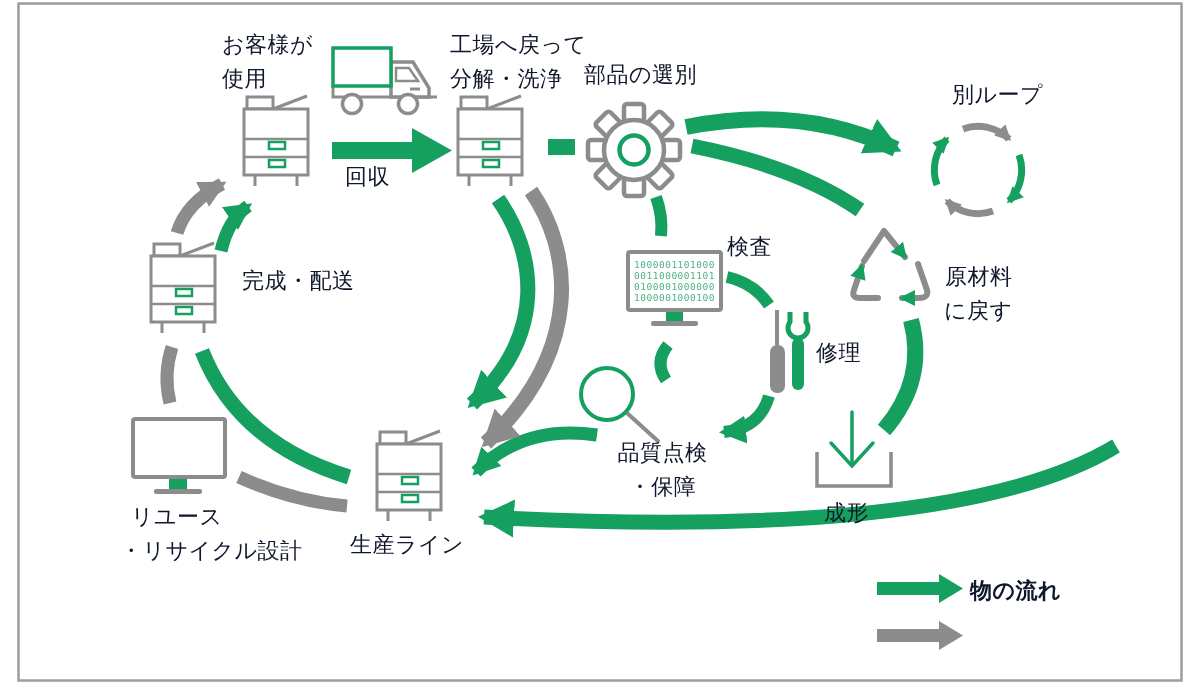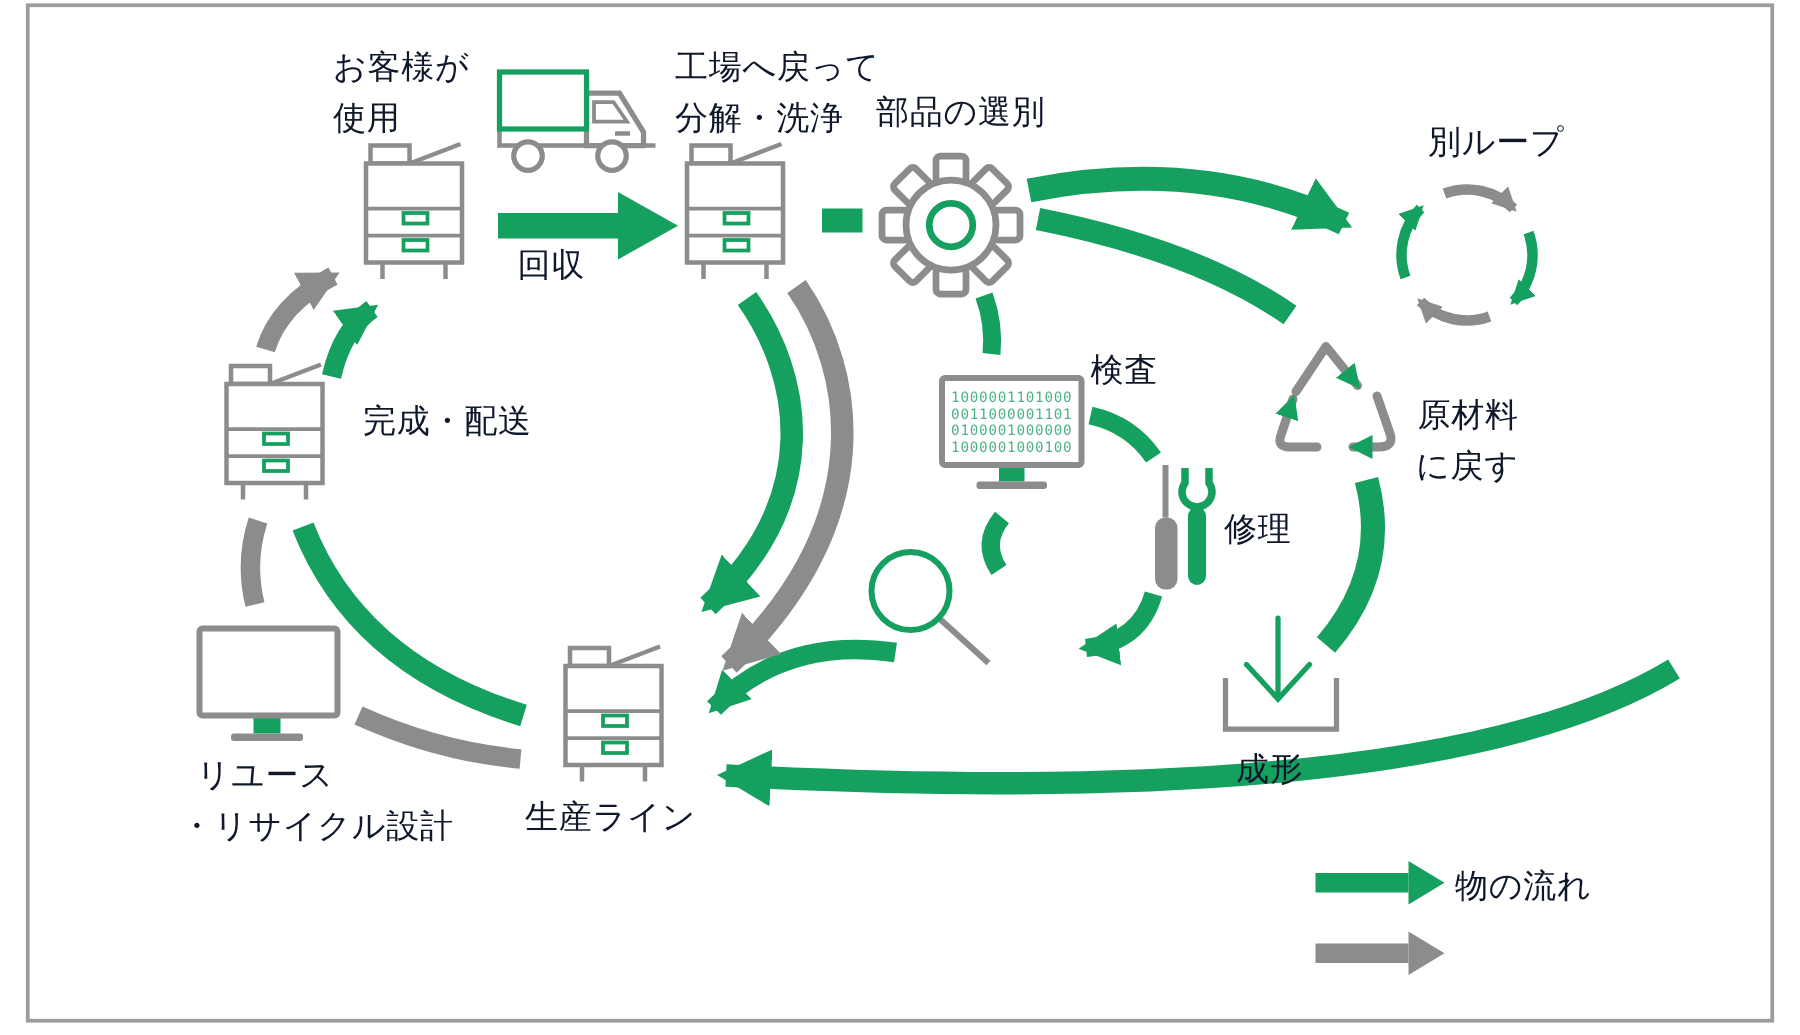"品質点検" div.lbl { html: none -> <div> <span>品質点検</span> <span>・保障</span> </div> }
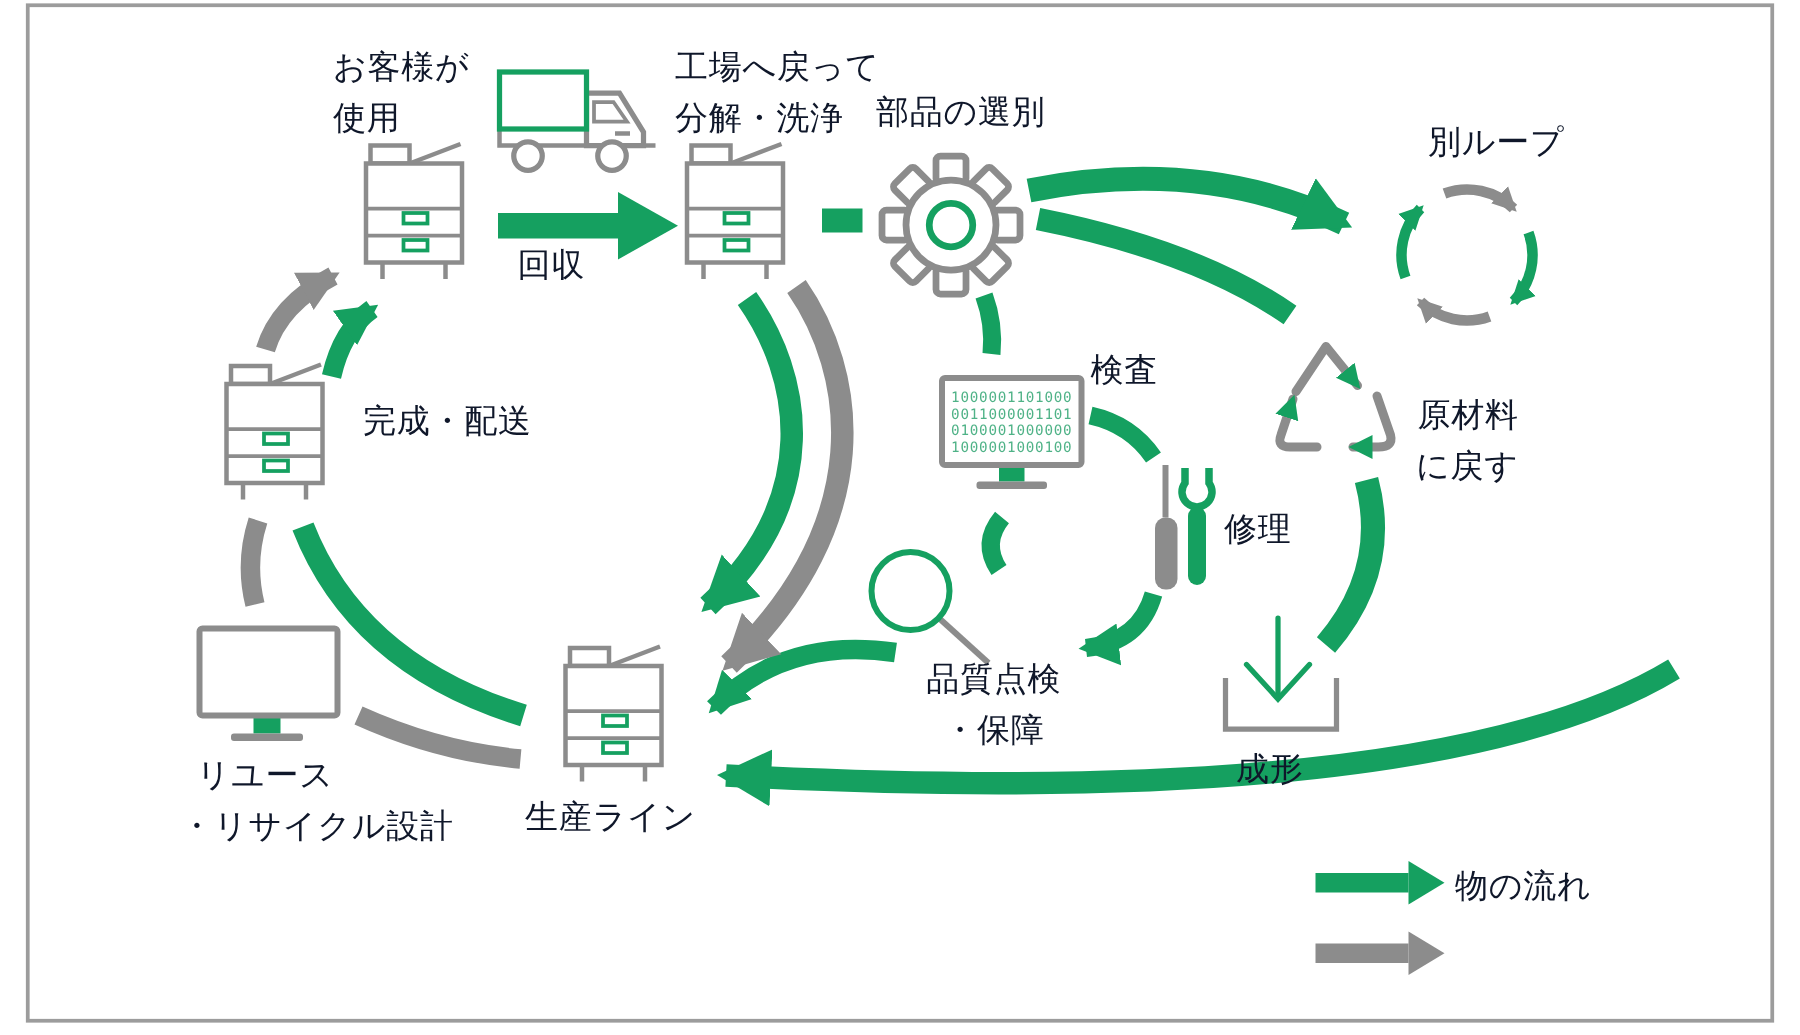"物の流れ" div.lbl { font-weight: none -> bold }
